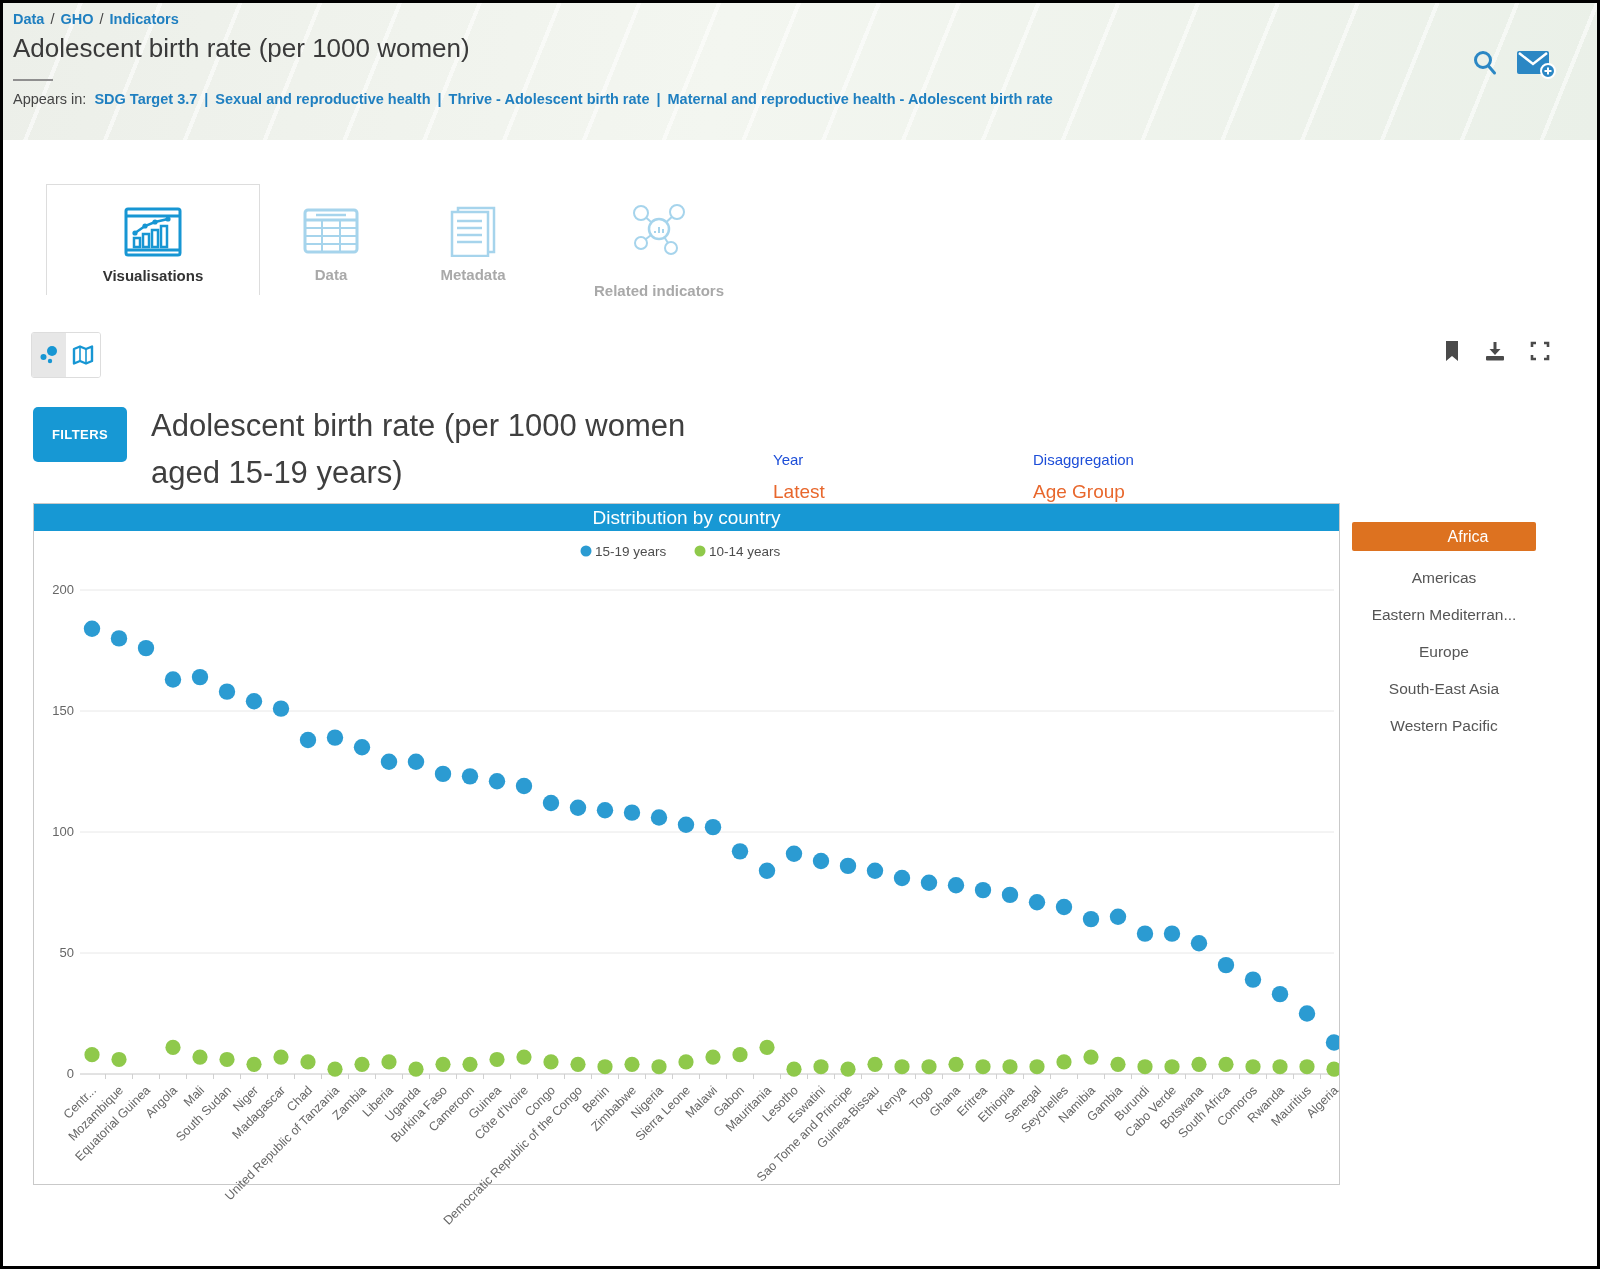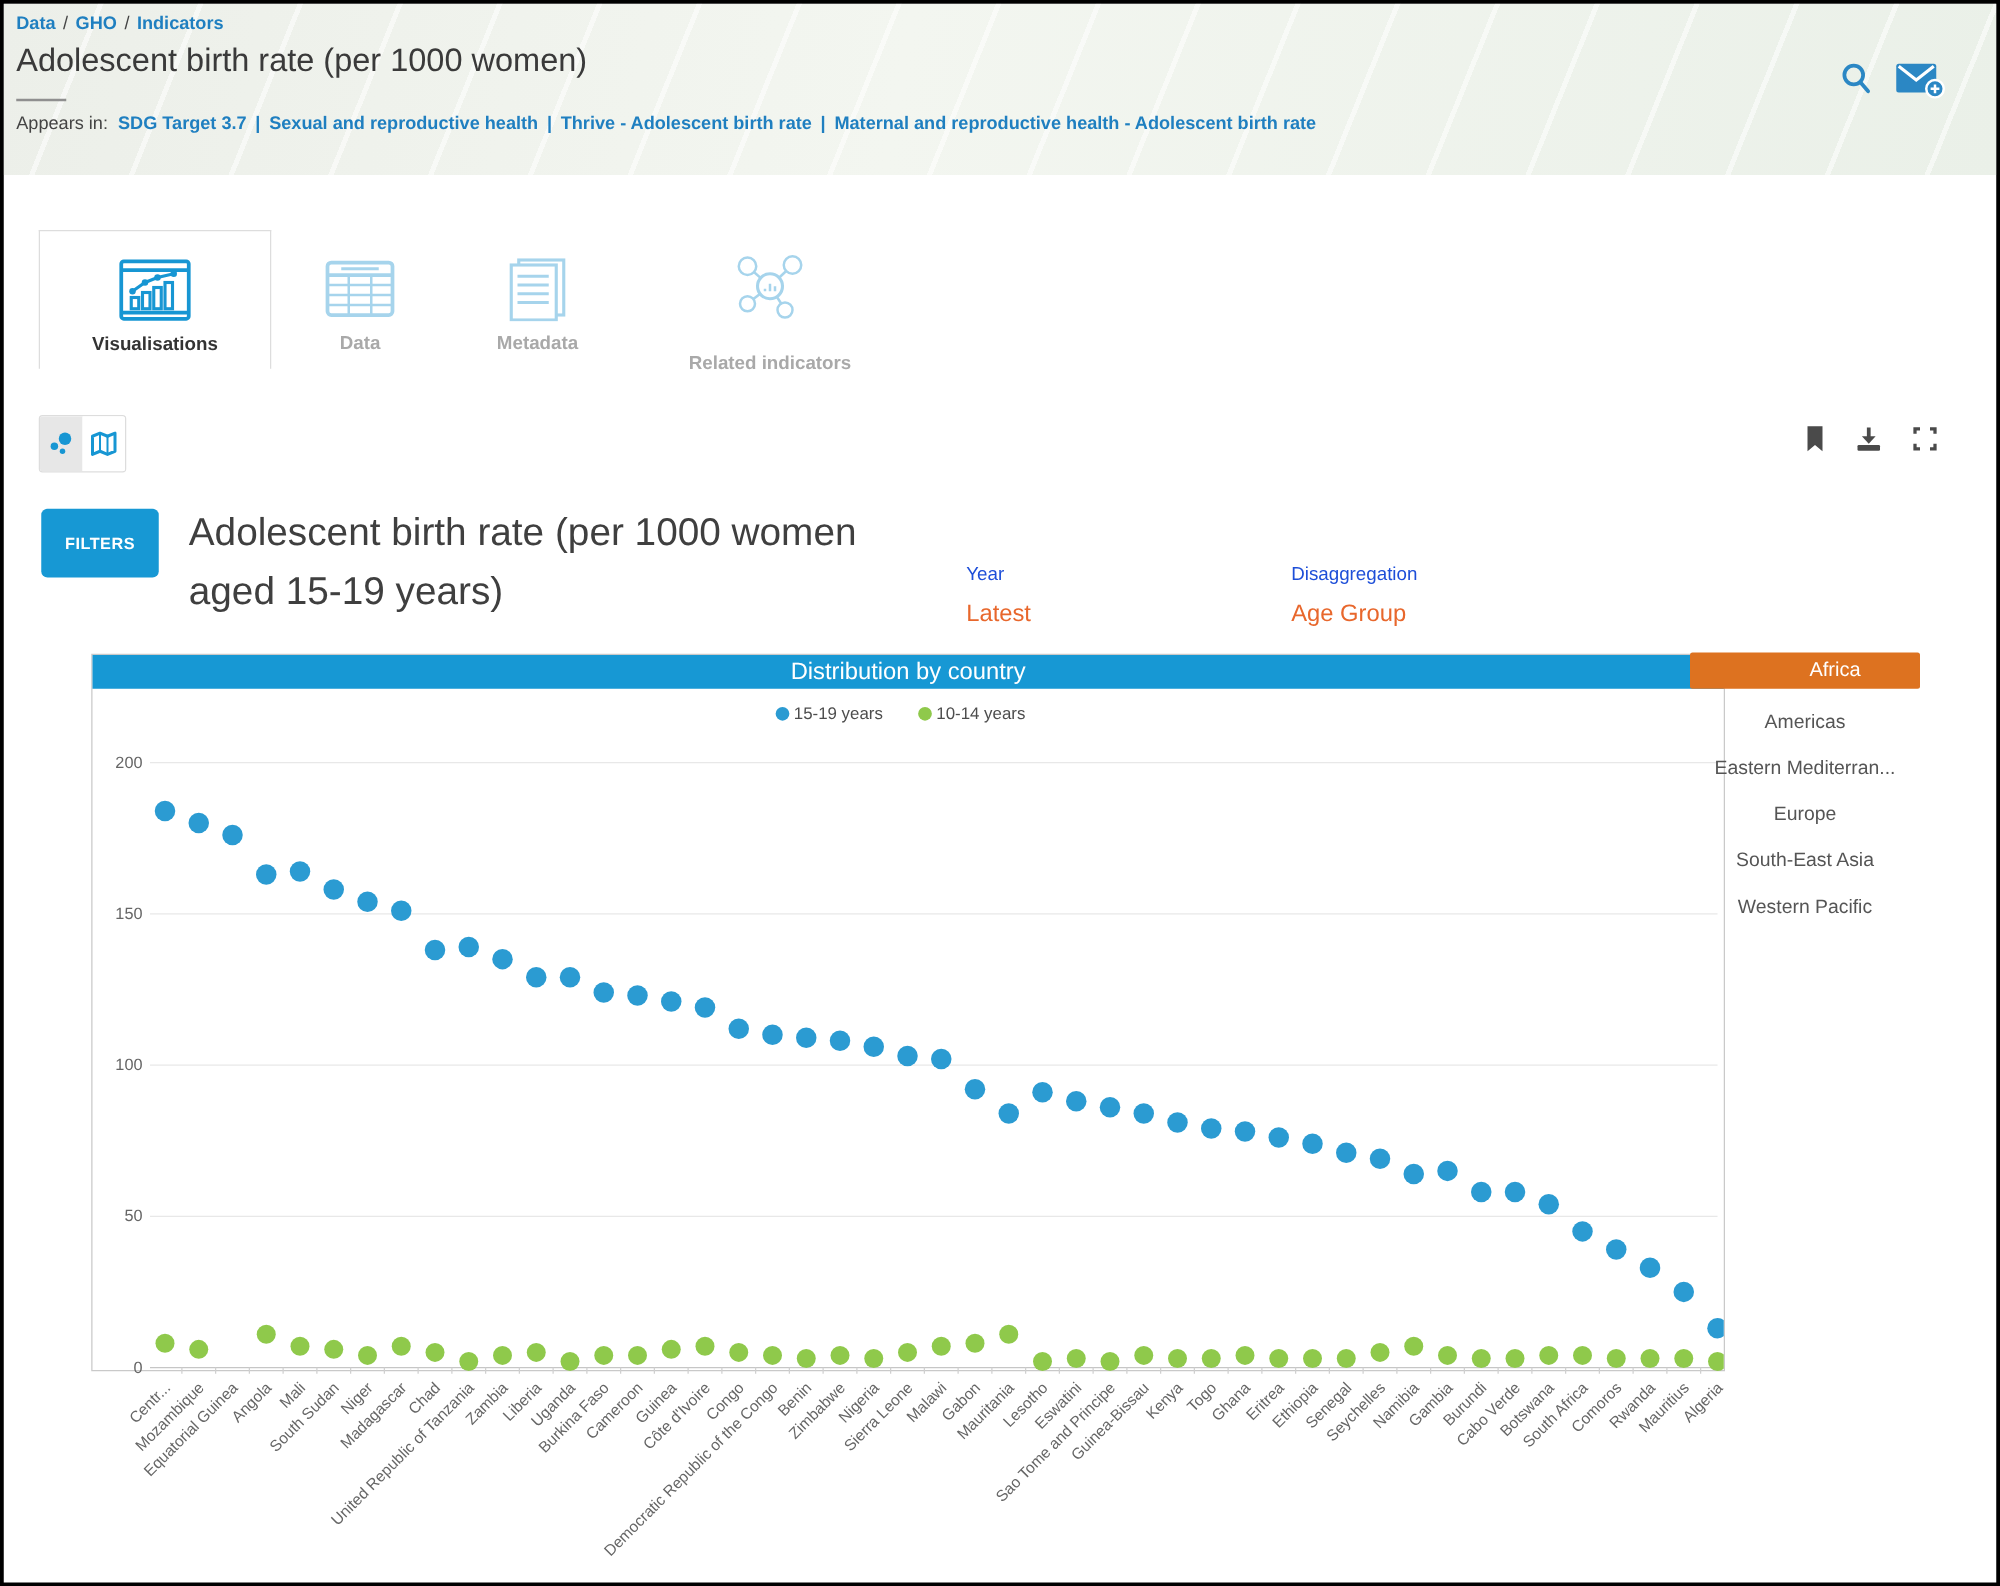"Visualisations" .tab-vis { margin-left: none -> 15px; width: 186px -> 214px }
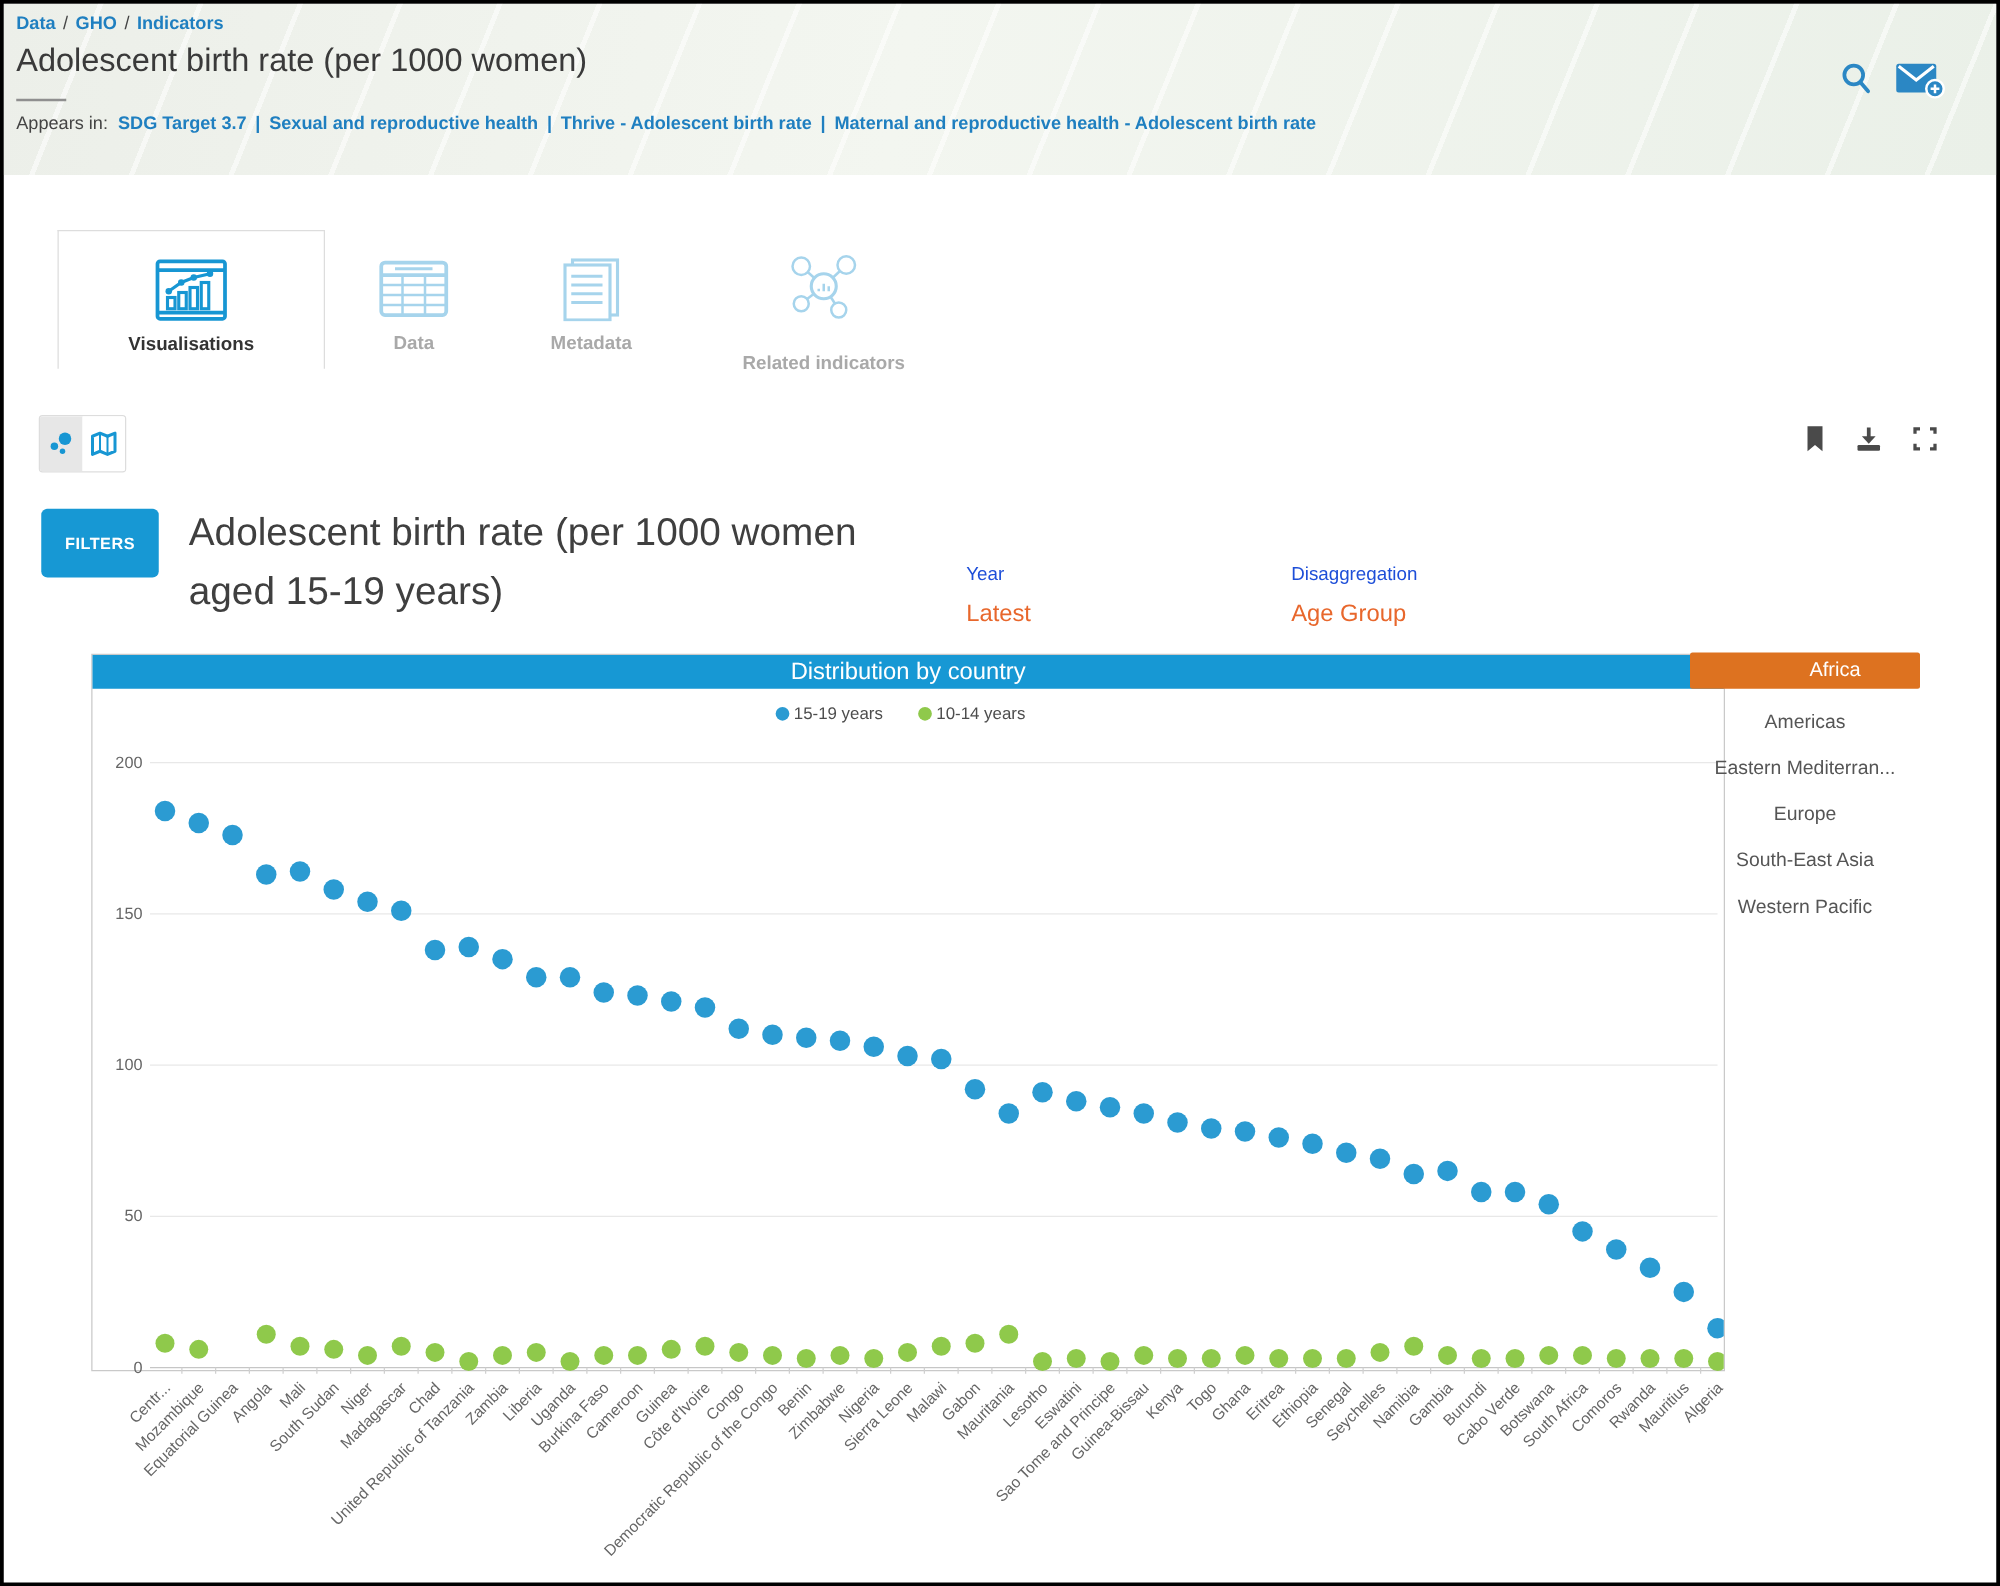"Distribution by country" .chart-card { height: 574px -> 682px; margin-left: 40px -> none; top: 520px -> 500px }
